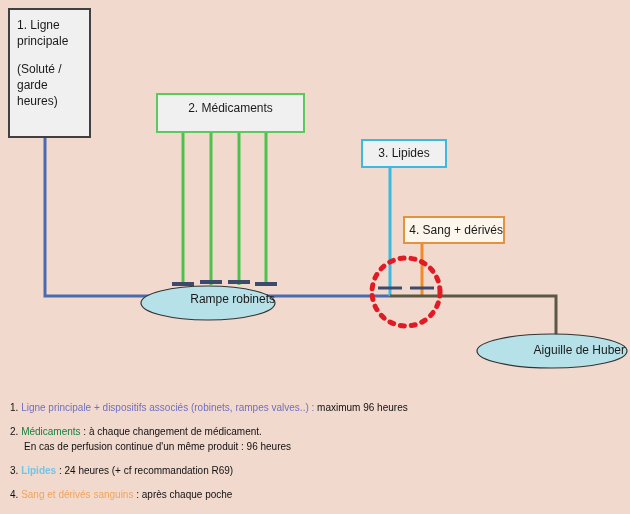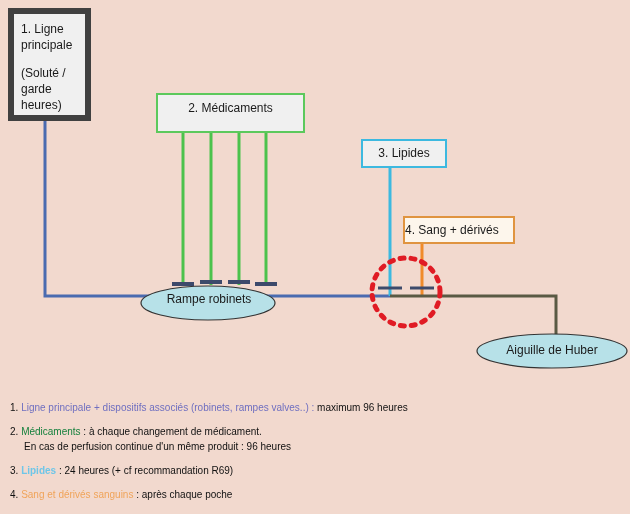"1. Ligne" #box-main { border: 6px solid #404040 -> 2px solid #404040; height: 113px -> 130px }
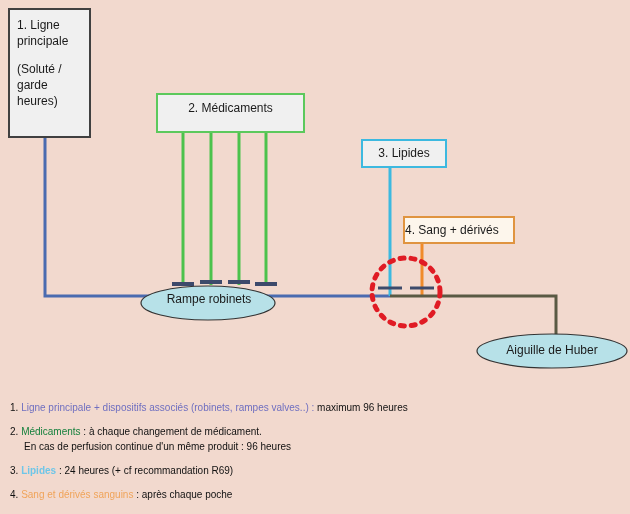"4. Sang + dérivés" #box-sang { text-align: left -> right; width: 112px -> 102px }
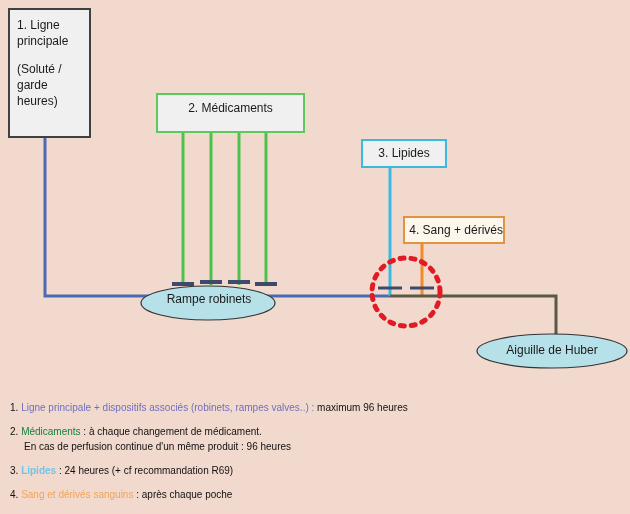"Rampe robinets" .ell-label { text-align: center -> right }
